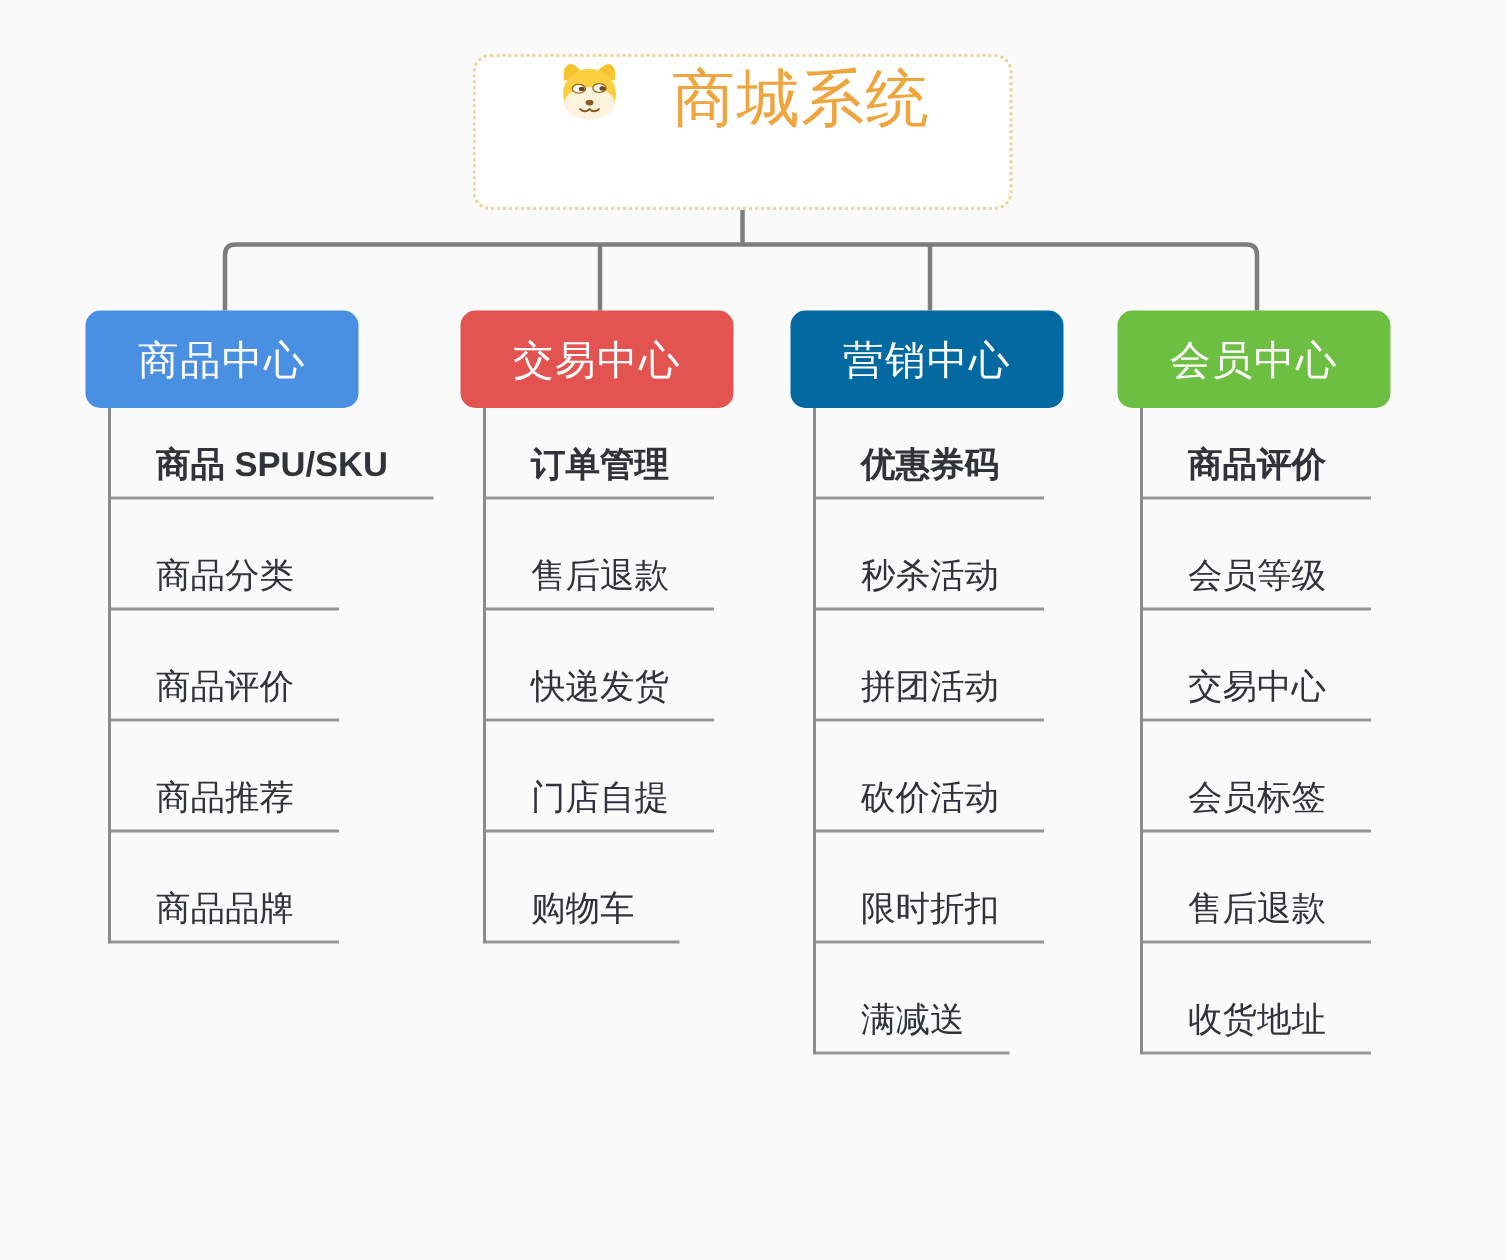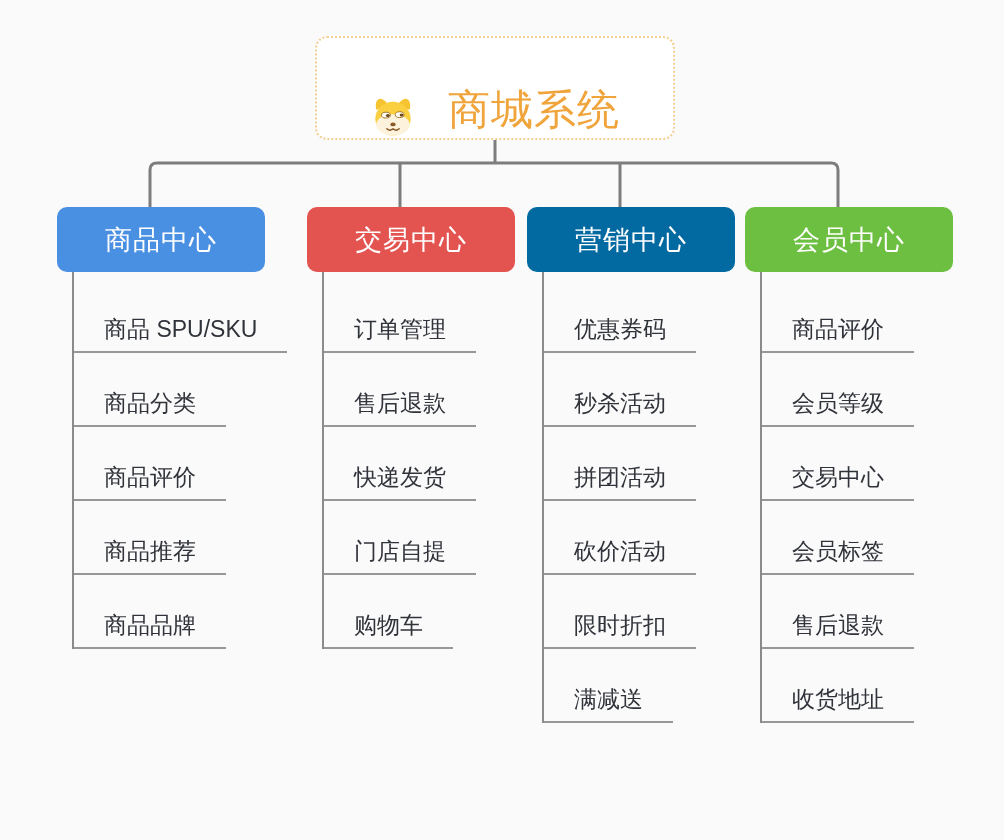"商城系统" .root-node { align-items: flex-end -> flex-start }
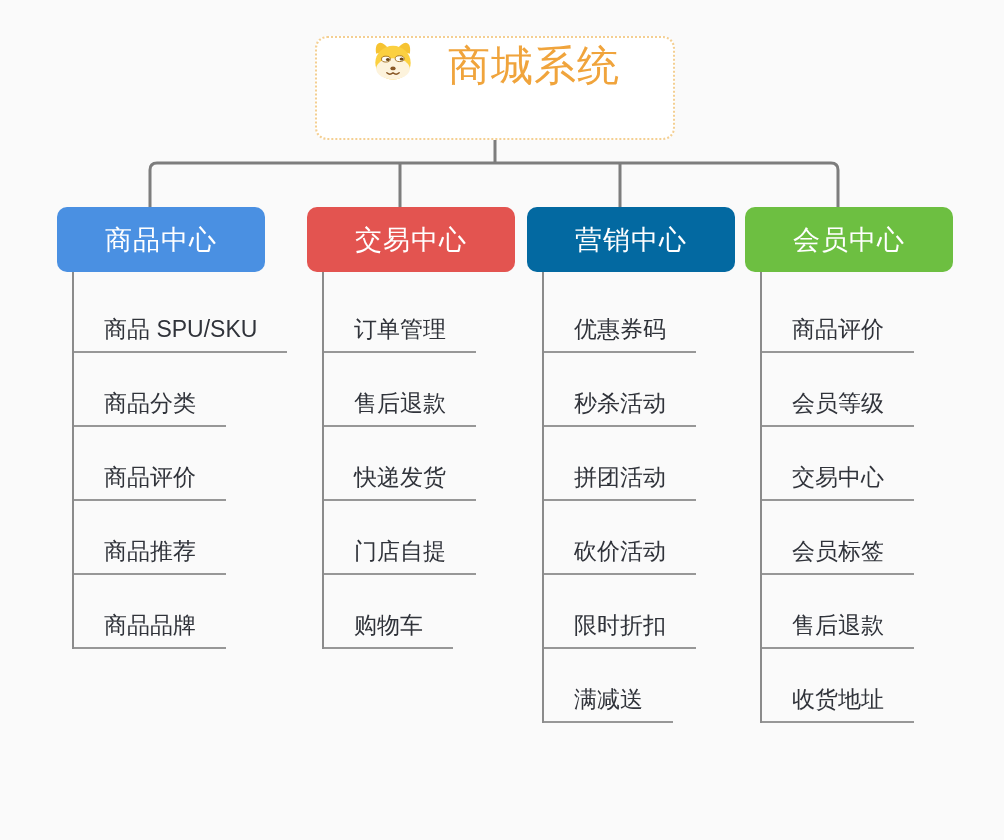"商品中心" .branch-header { width: 208px -> 182px }
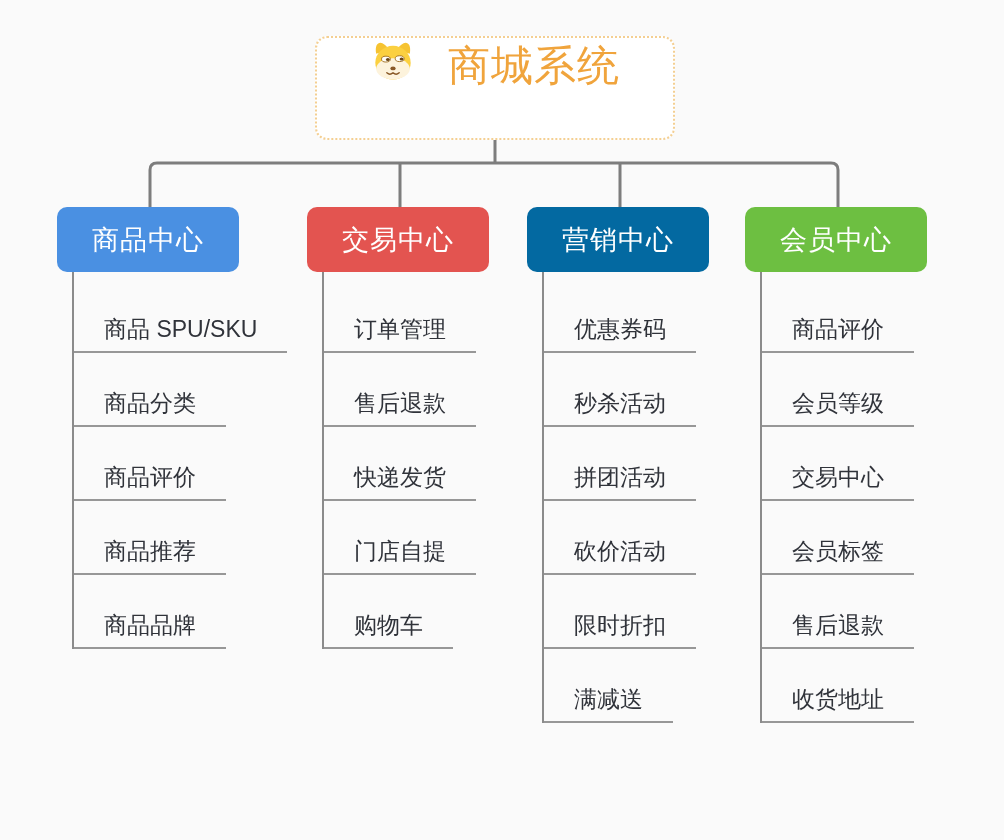"商品 SPU/SKU" .item:first-child { font-weight: none -> bold; height: 81px -> 61px }
